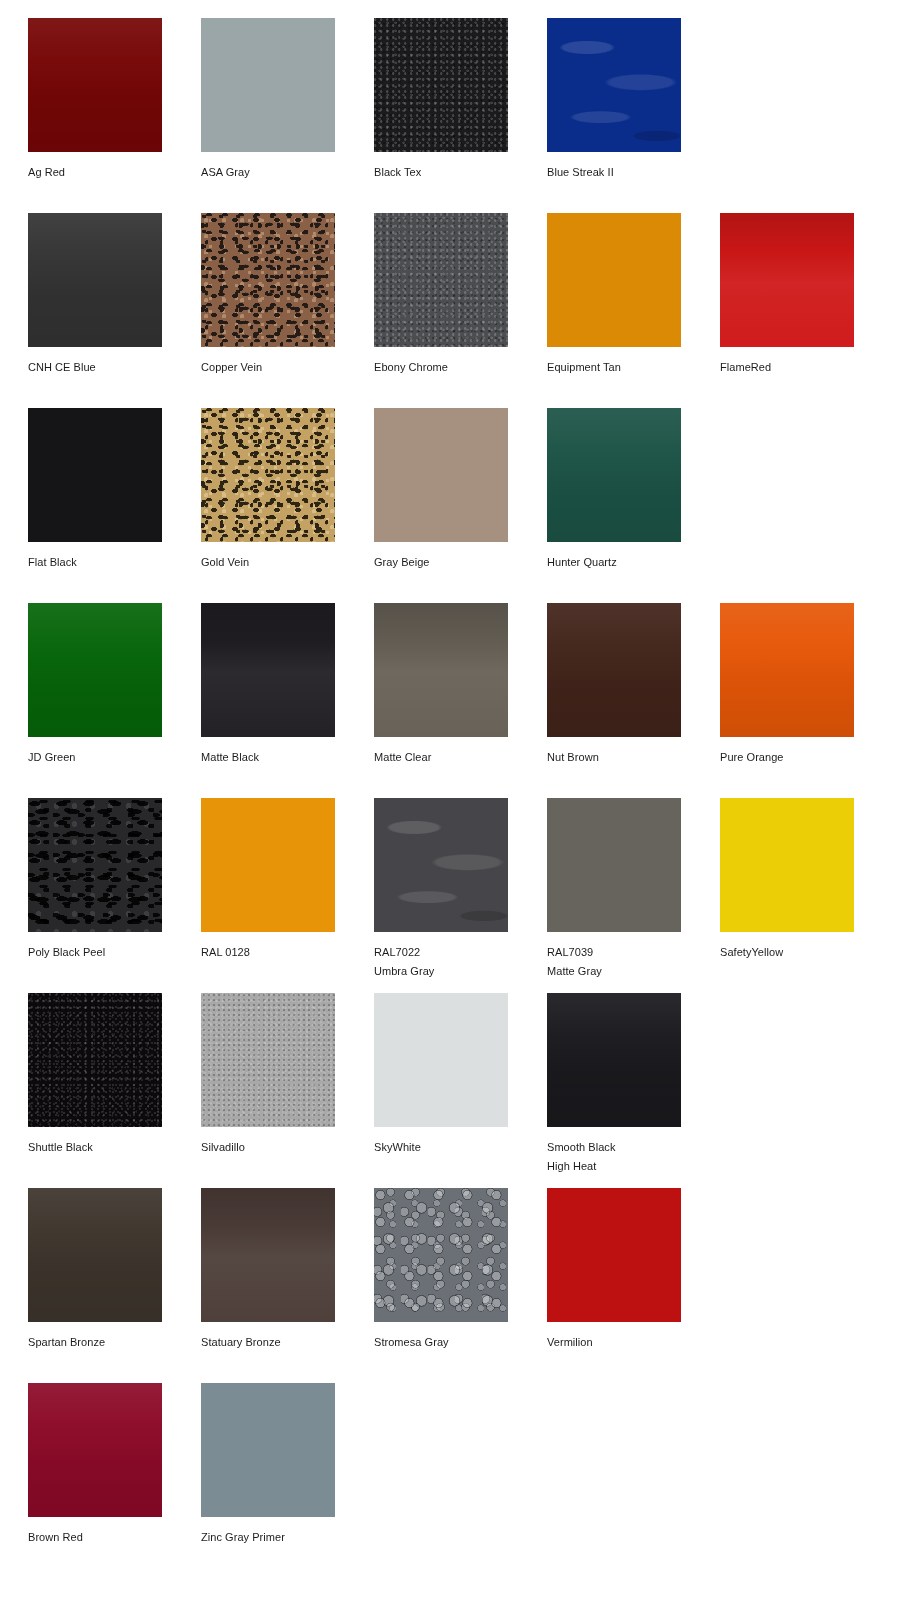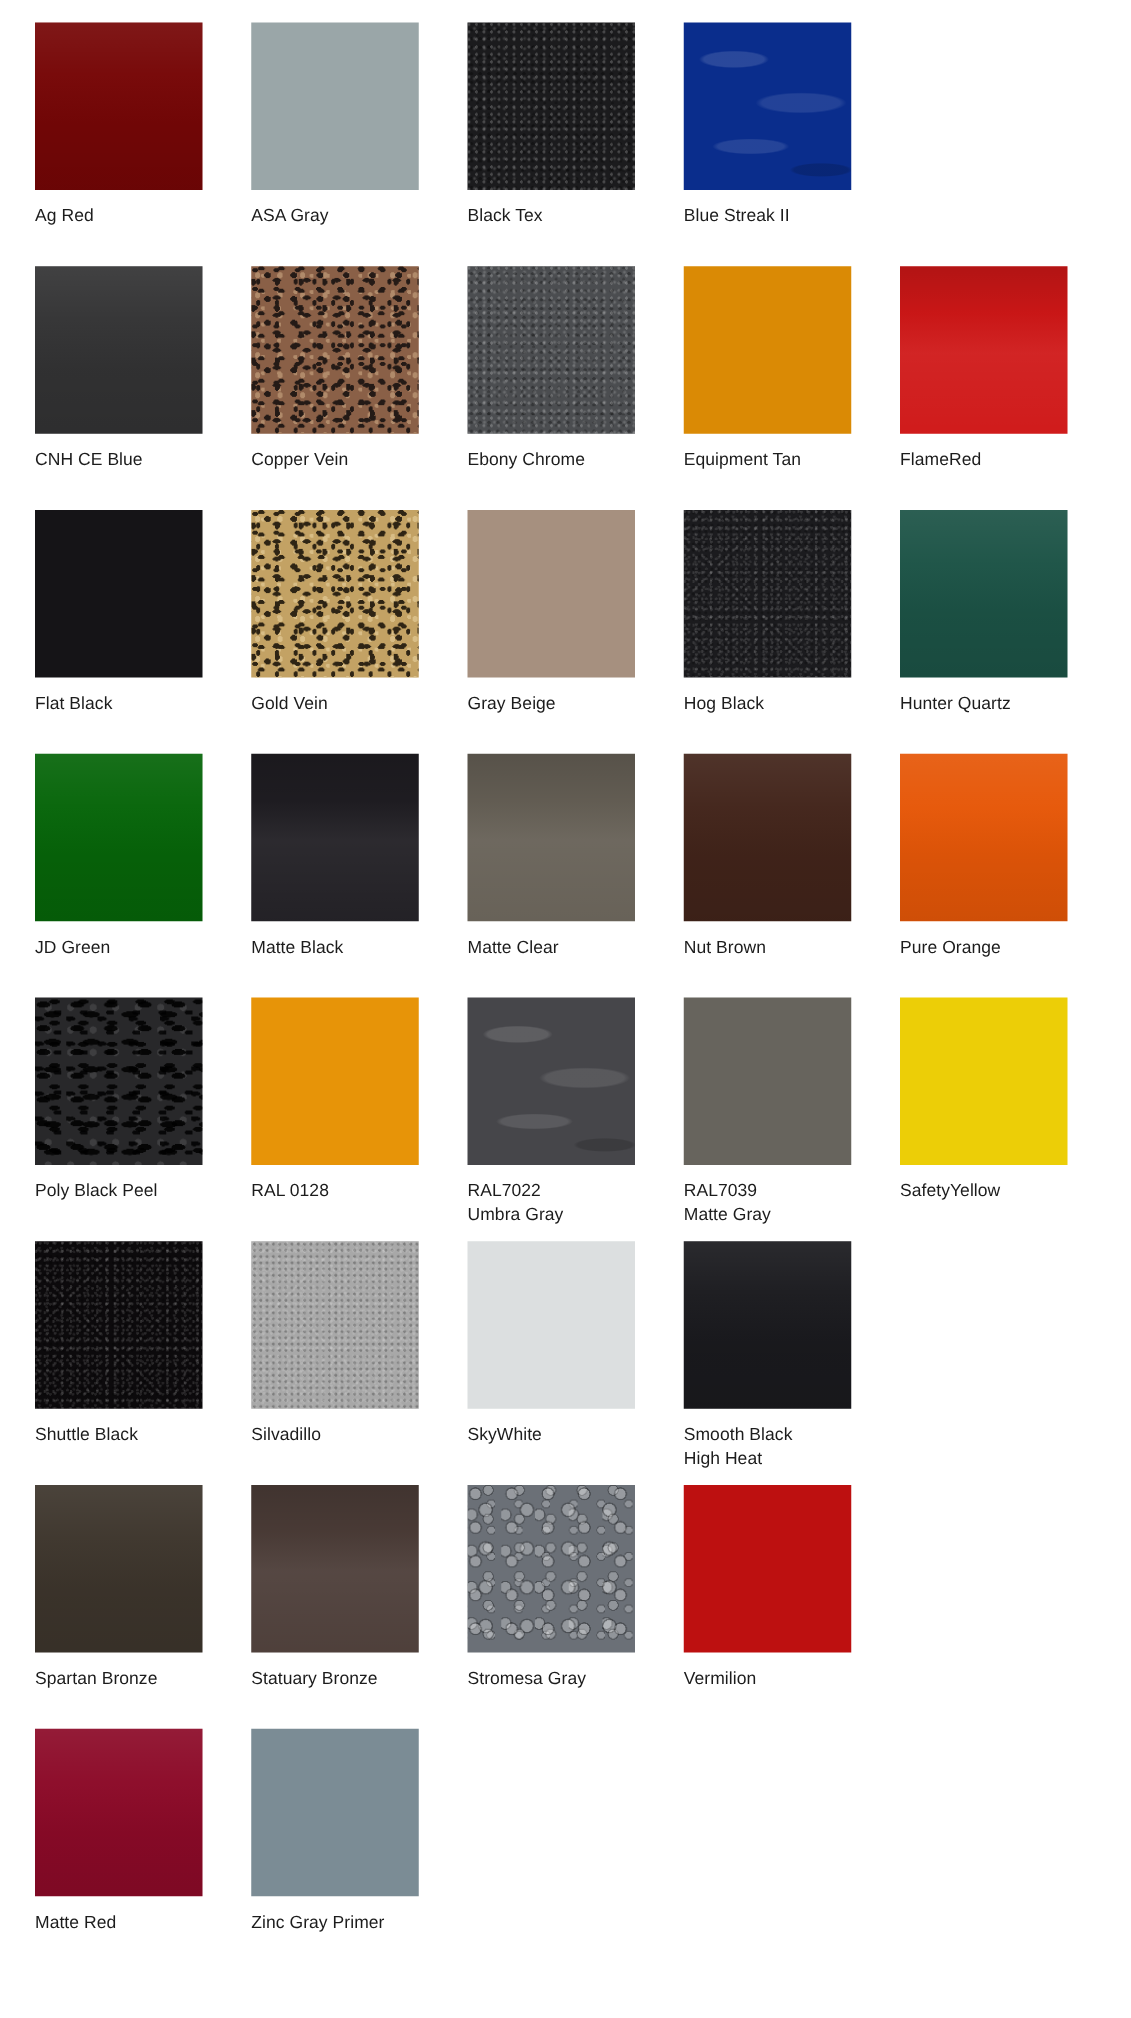"Ag Red" .label { font-size: 14px -> 11px }
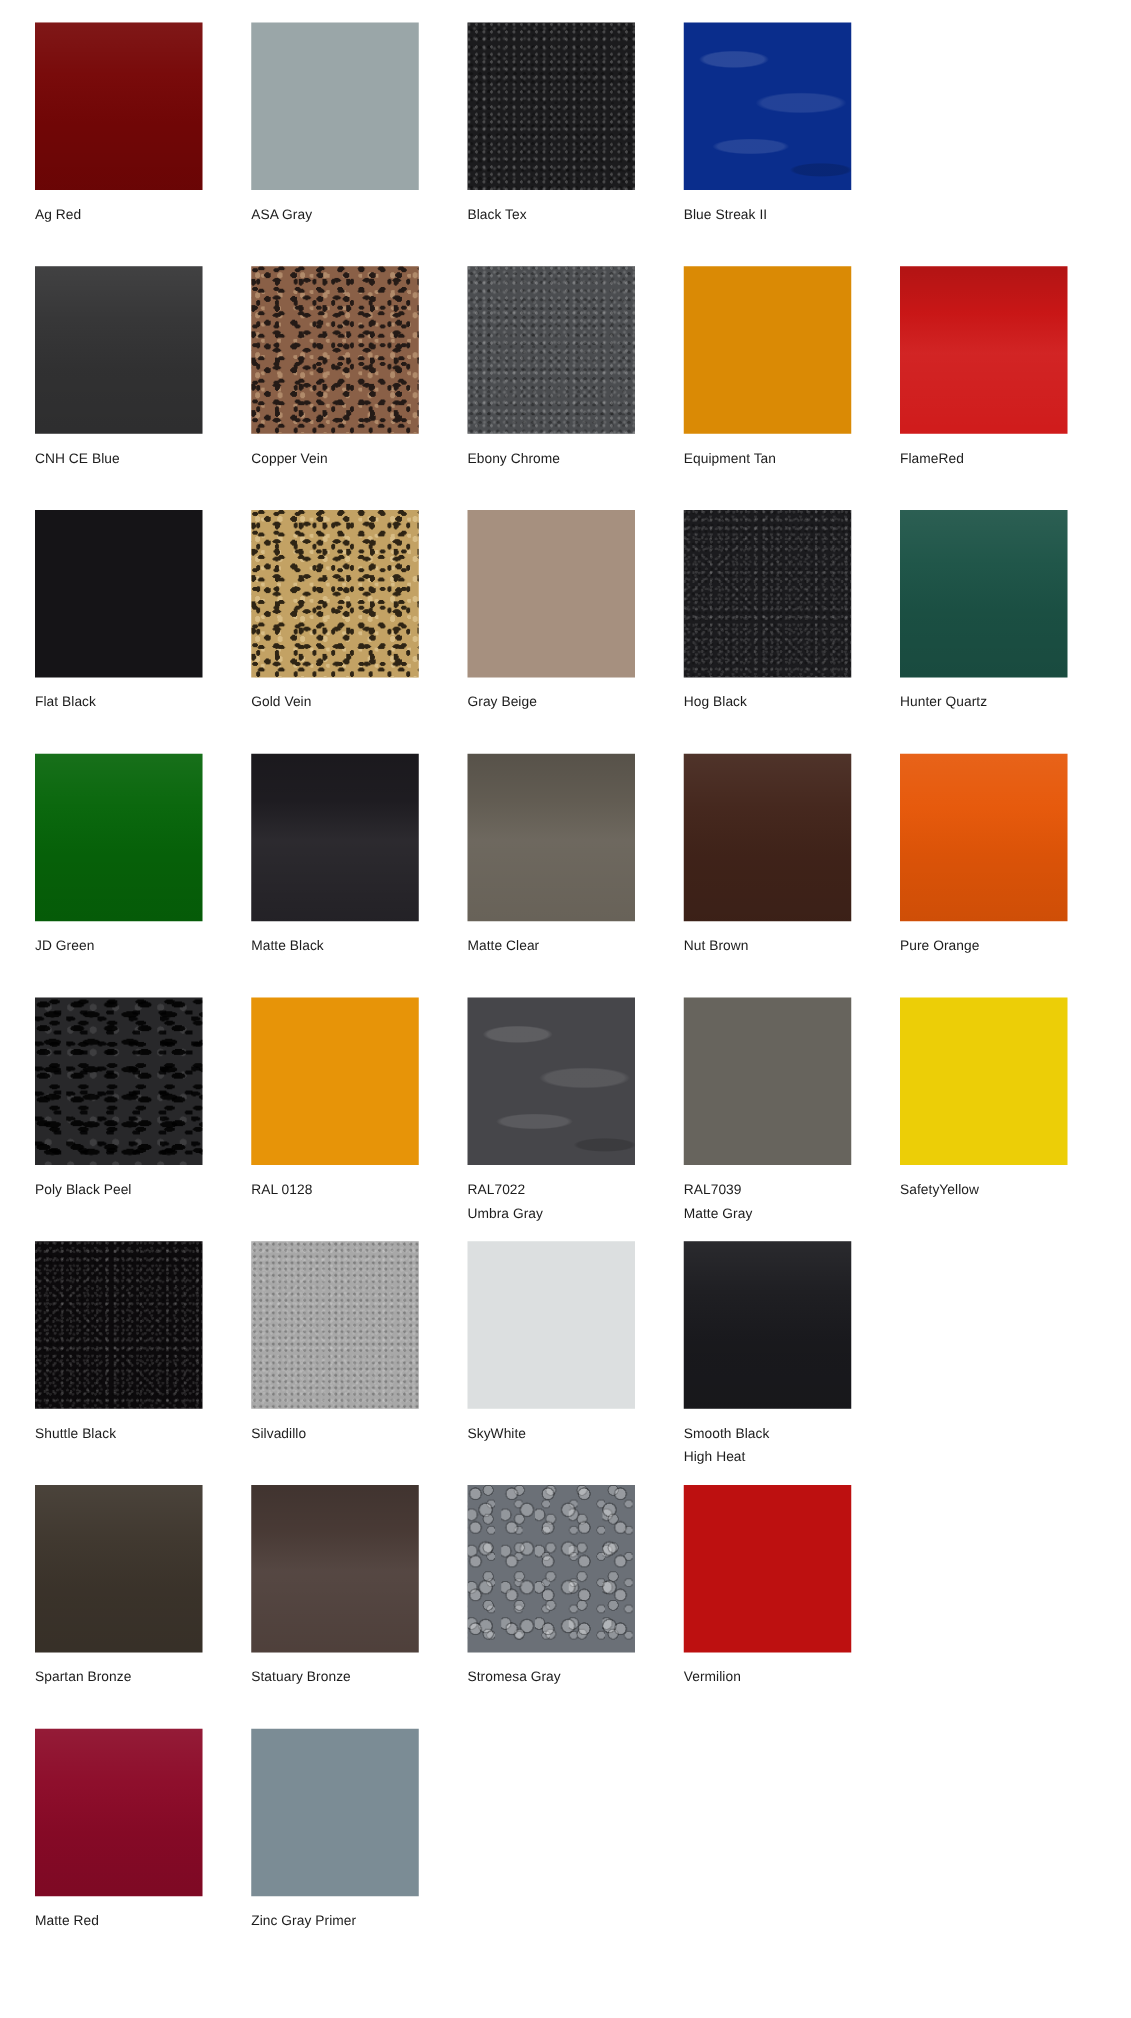"Hog Black" div.cell { html: <div> <div> <div></div> </div> <div>Hog Black</div> </div> -> none }
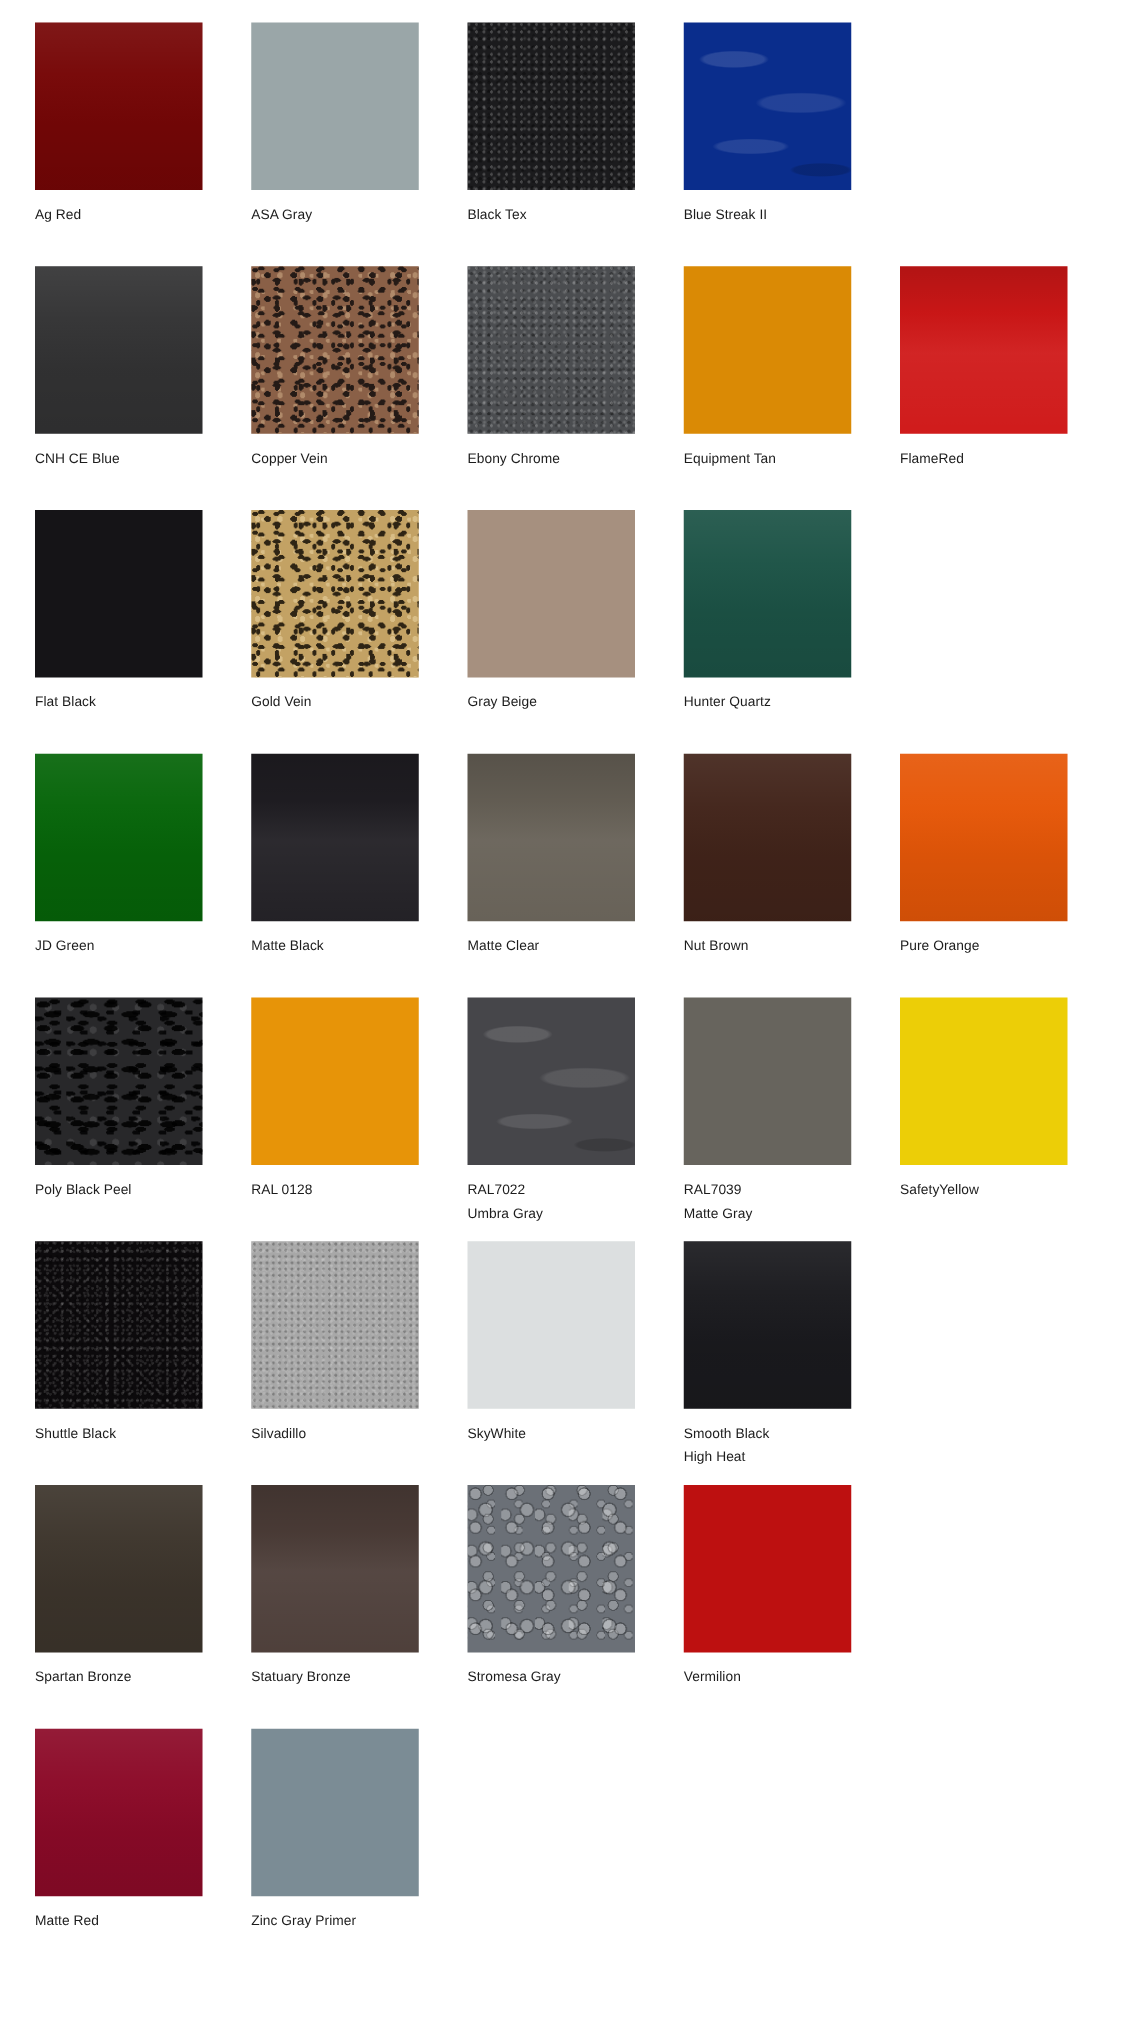"Matte Red" div.label { text: Matte -> Brown }
